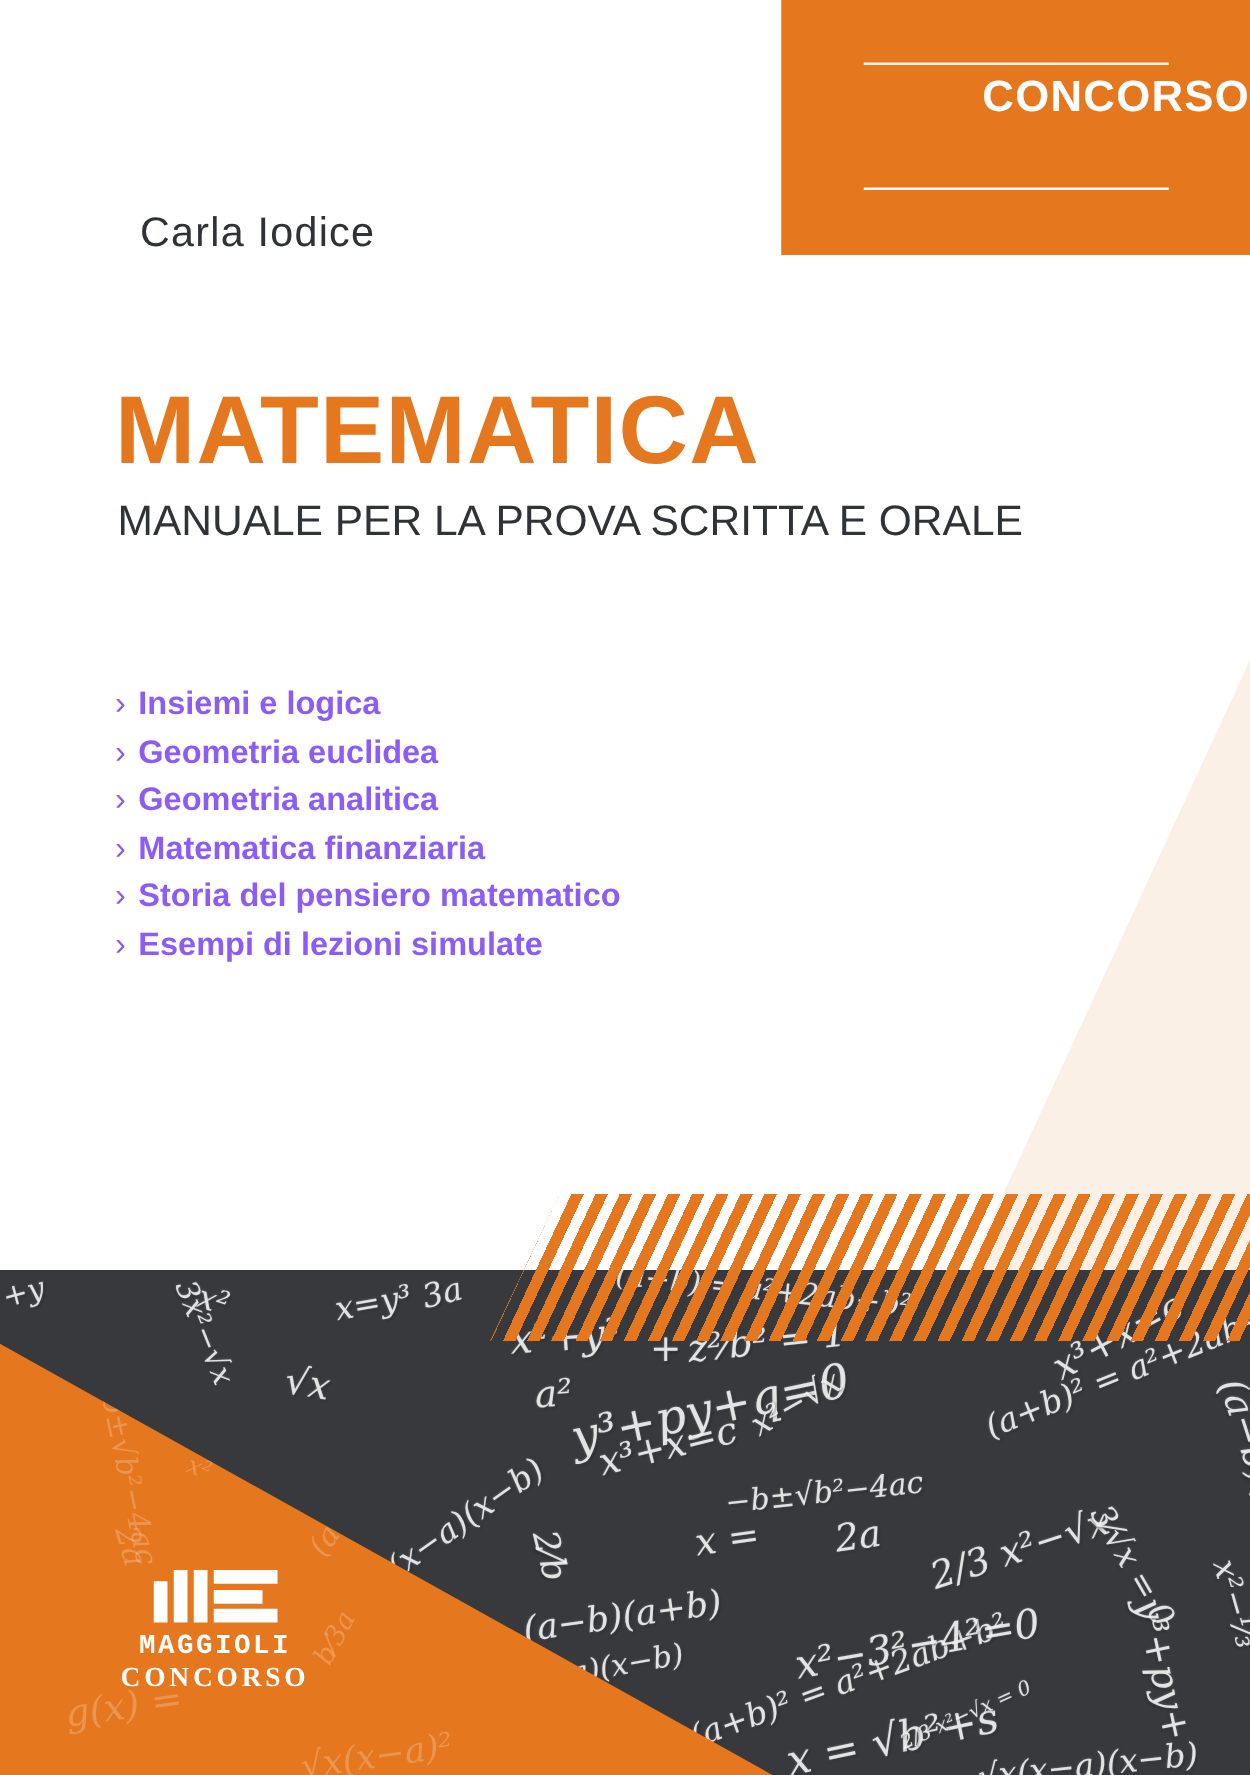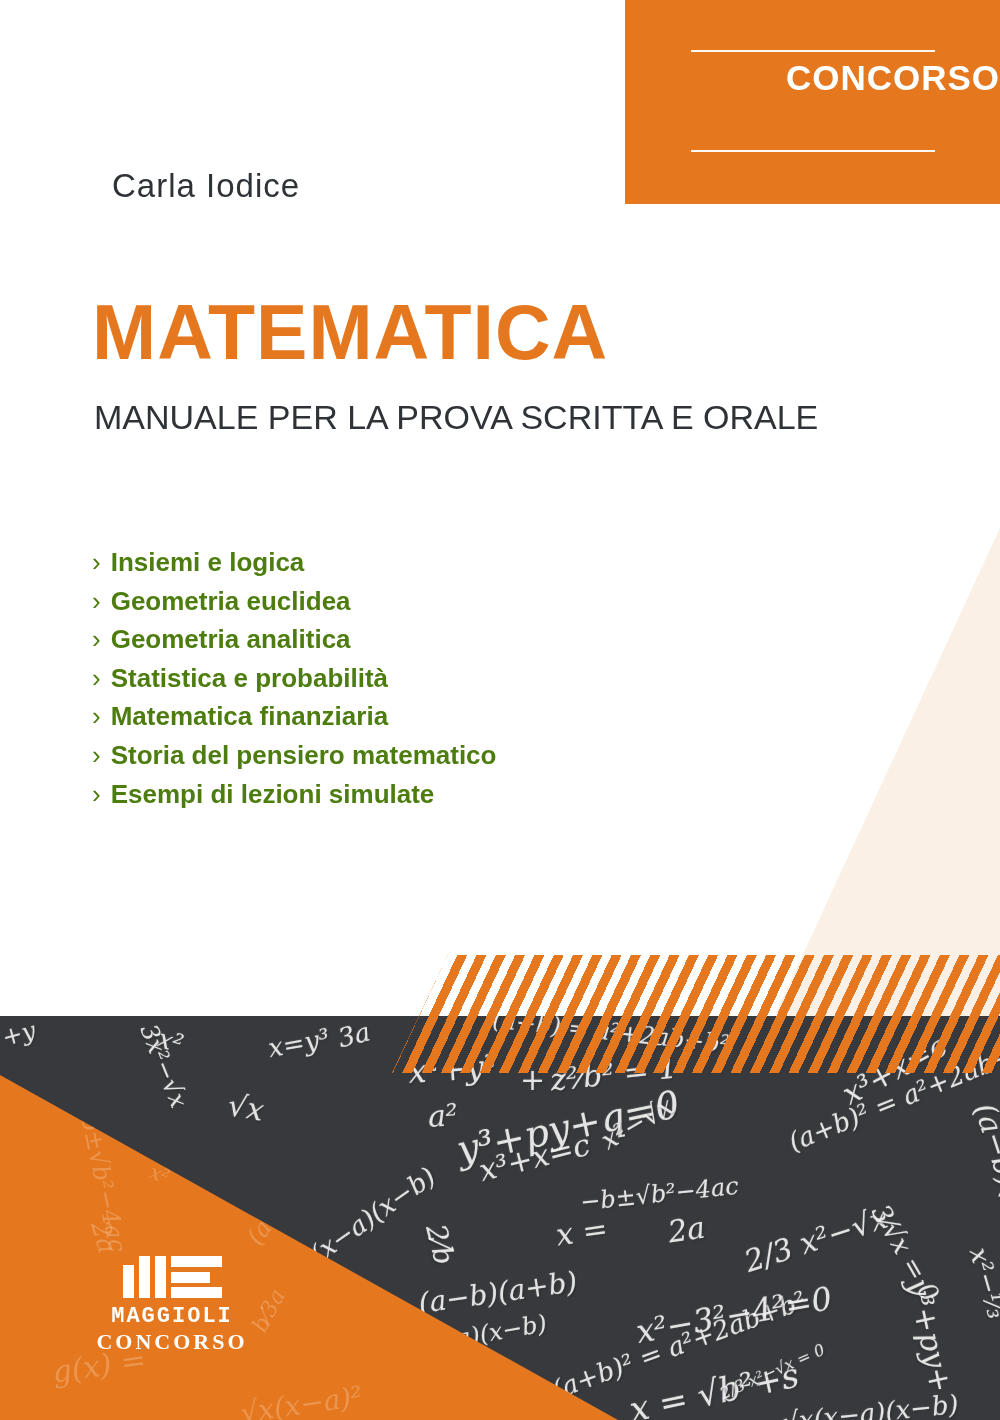"MATEMATICA" .title { top: 288px -> 300px }
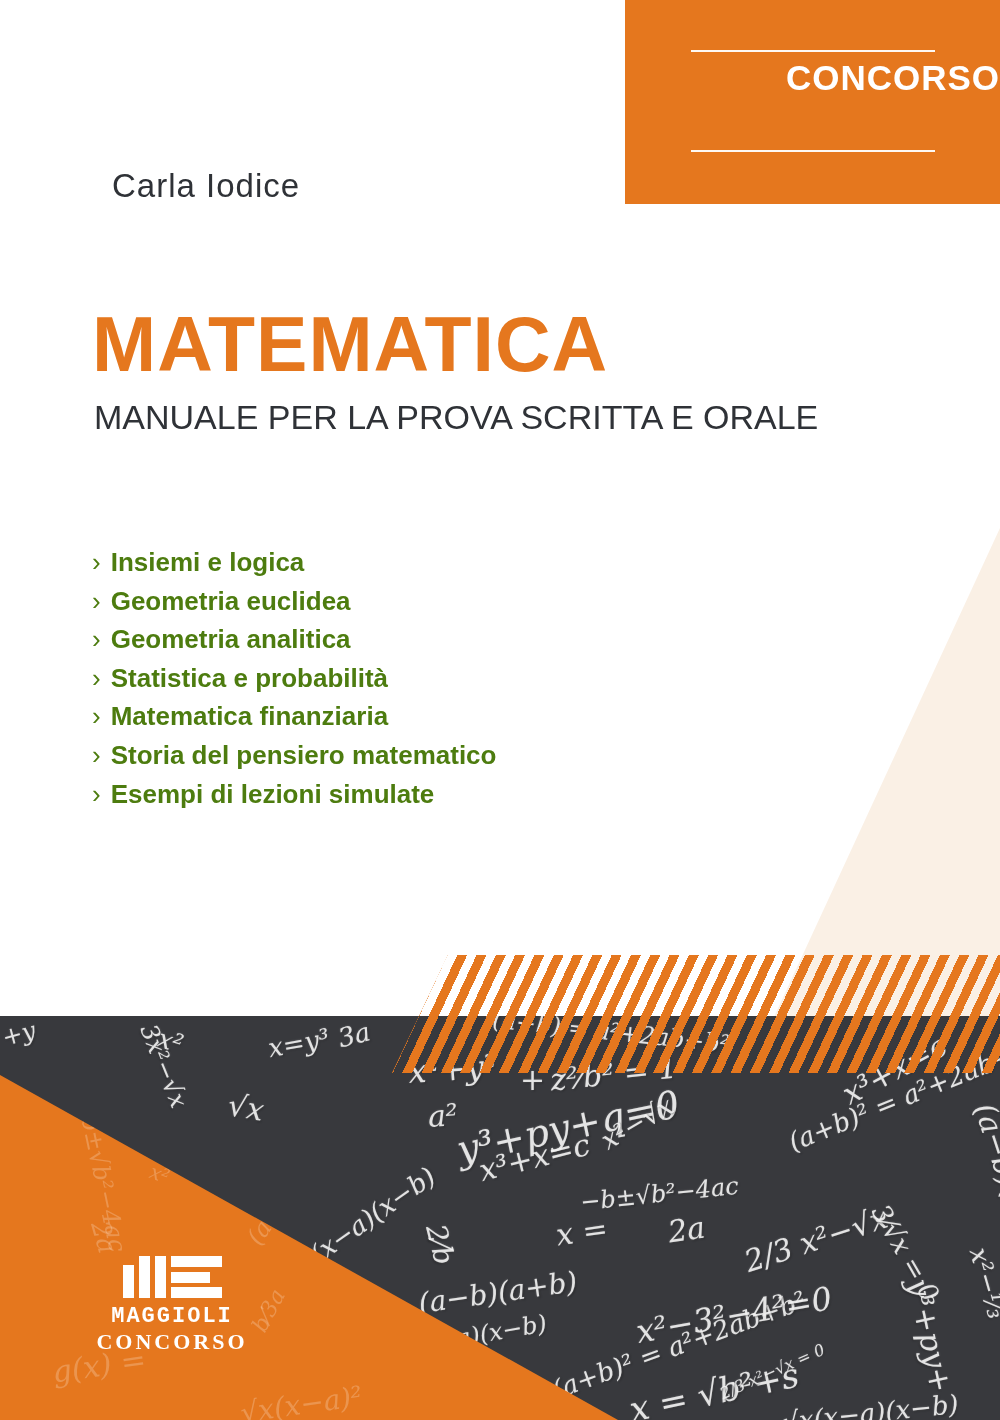"› Insiemi e logica" .topics { color: #4d7c0f -> #8b5cf6 }
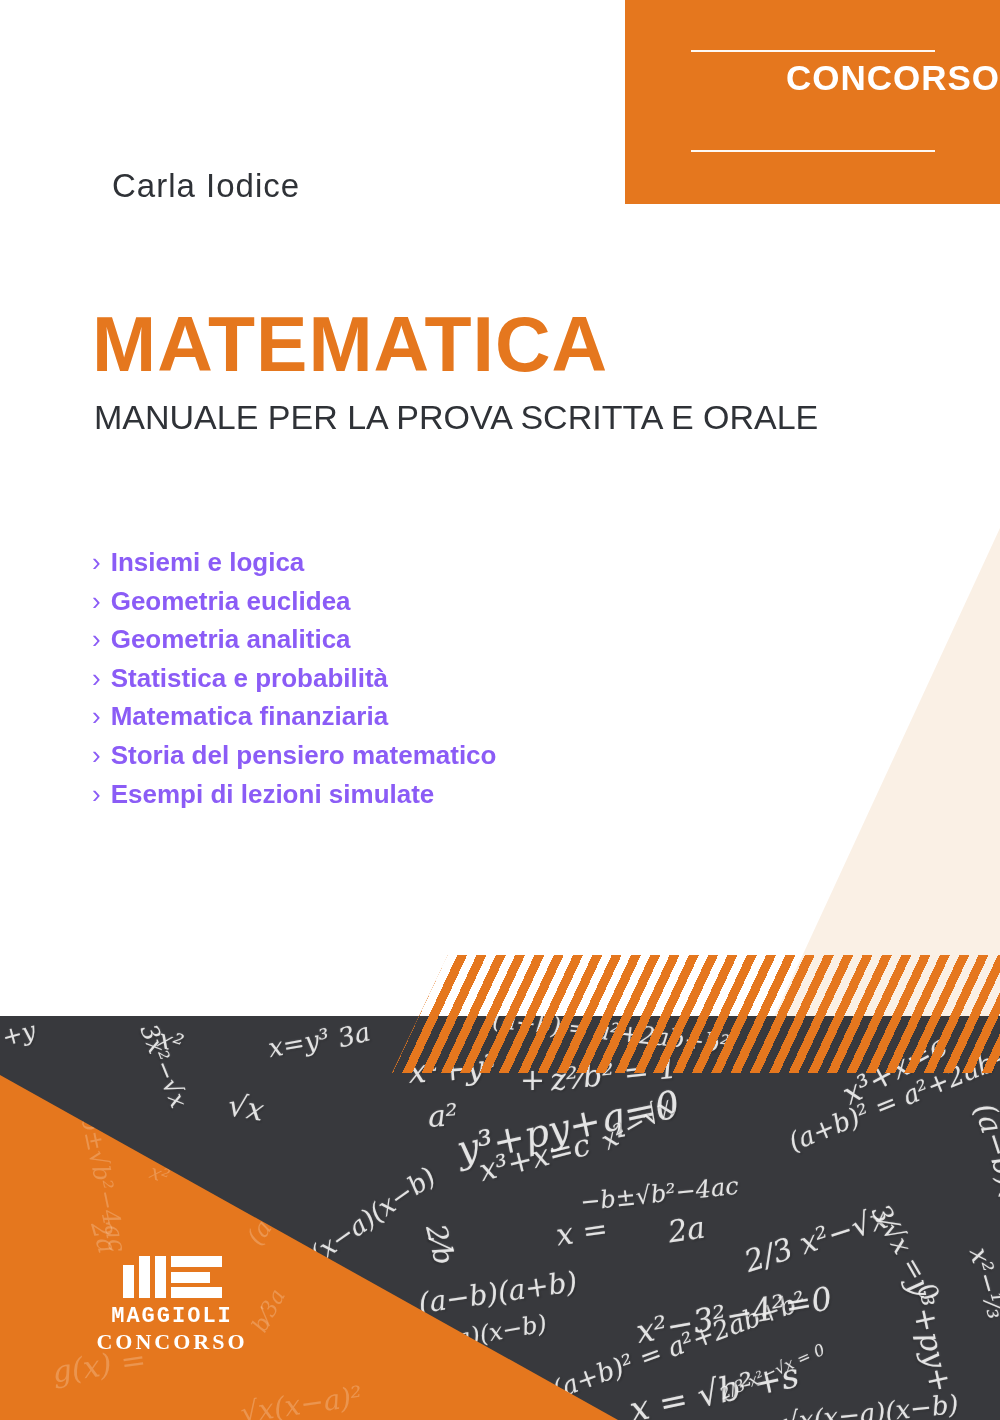"› Statistica e probabilità" li { html: <li><span>›</span><span>Statistica e probabilità</span></li> -> none }
